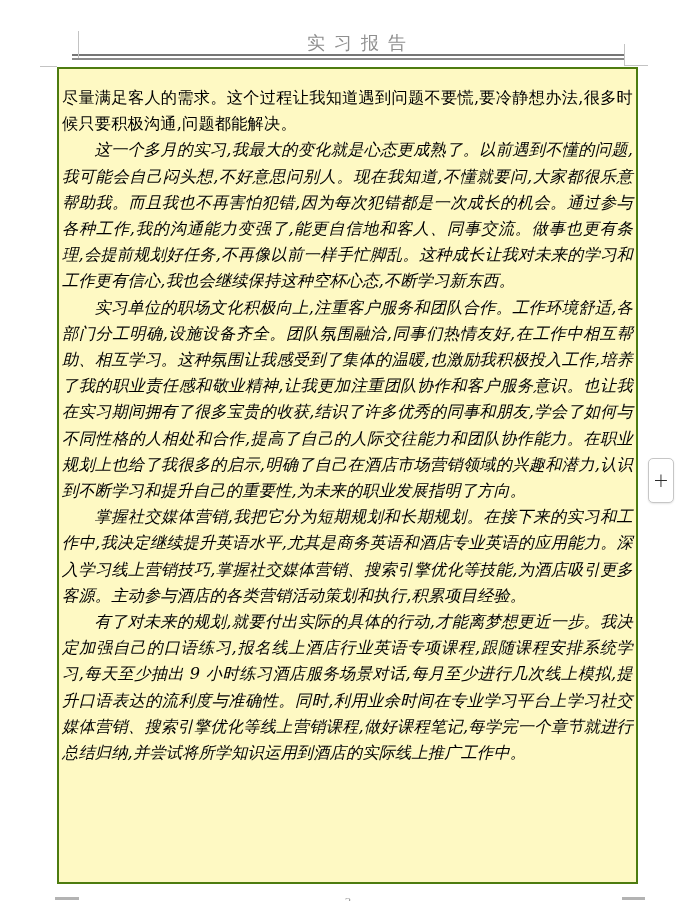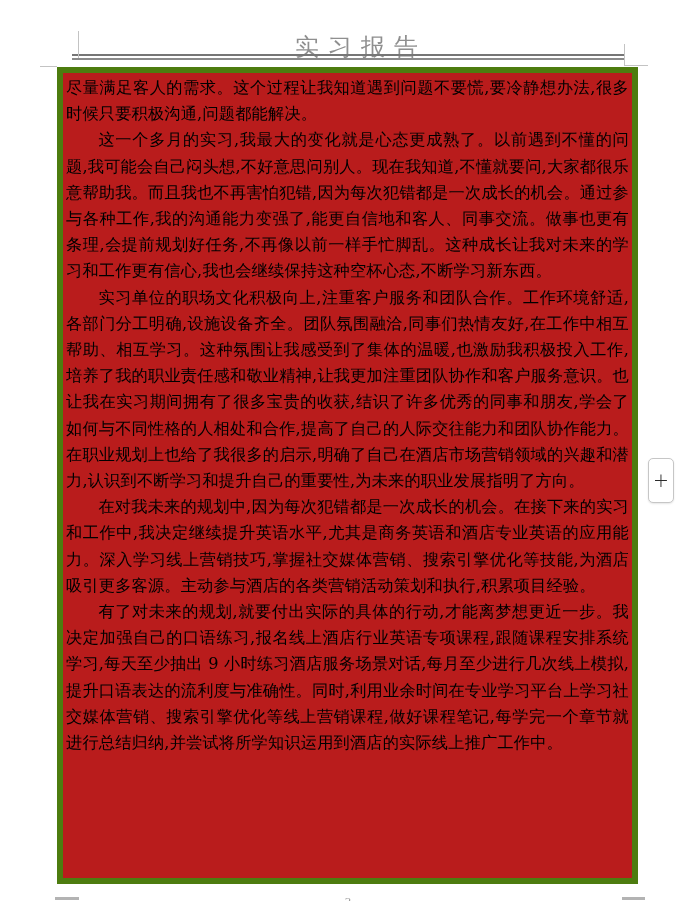"实习报告" .page-title { font-size: 24px -> 18px }
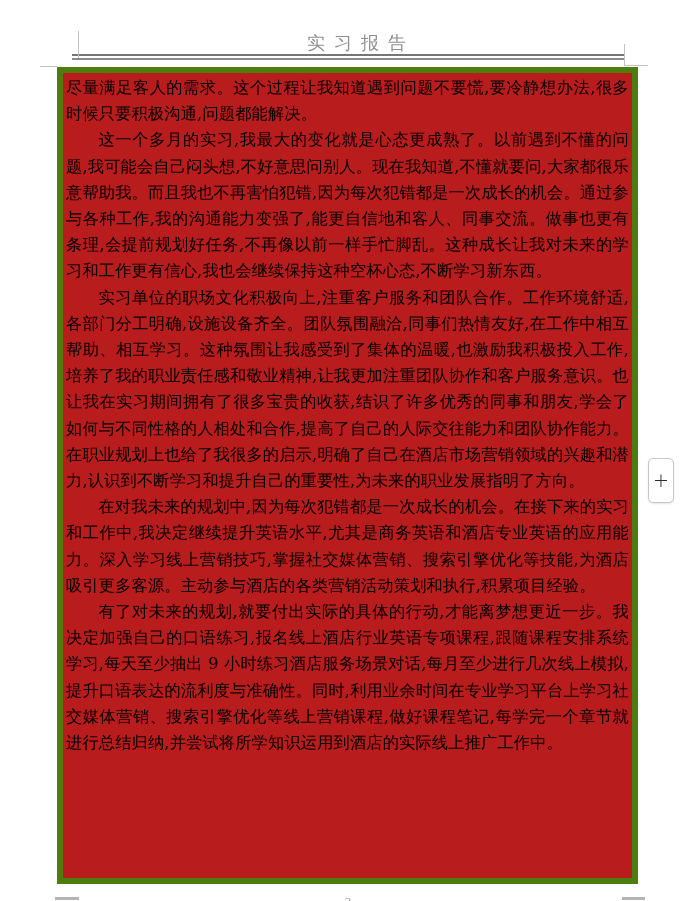"尽量满足客人的需求。这个过程让我知道遇到问题不要慌,要冷静想办法,很多时候只要积" .text-cell { background: #b91c1c -> #fef9c3; border: 6px solid #4d7c0f -> 2px solid #4d7c0f; padding: 2px 3px 0 3px -> 16px 3px 0 3px }
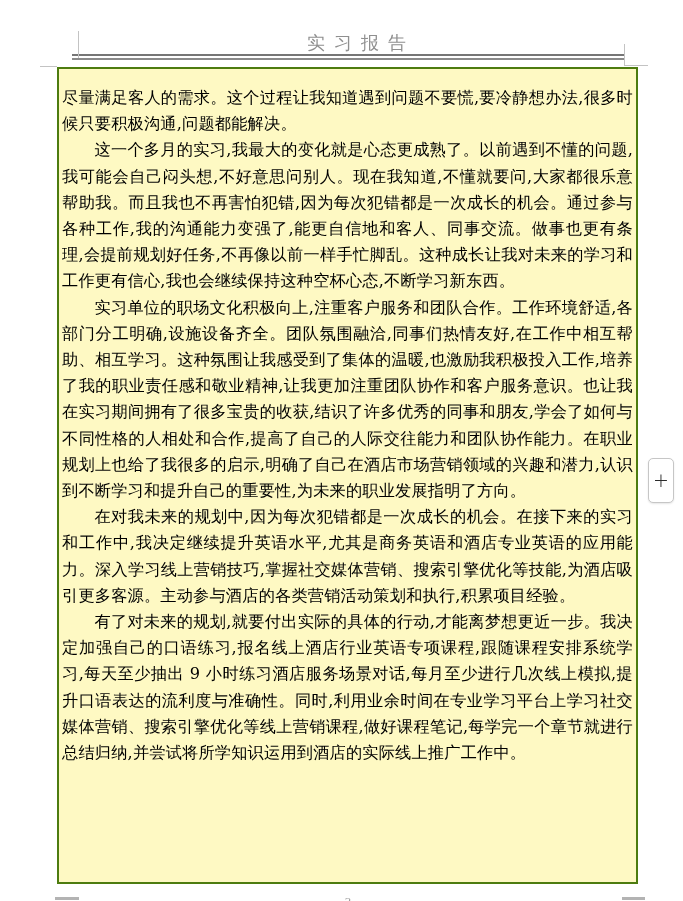"这一个多月的实习,我最大的变化就是心态更成熟了。以前遇到不懂的问题,我可能会自己" .text-cell p.indent { font-style: none -> italic }
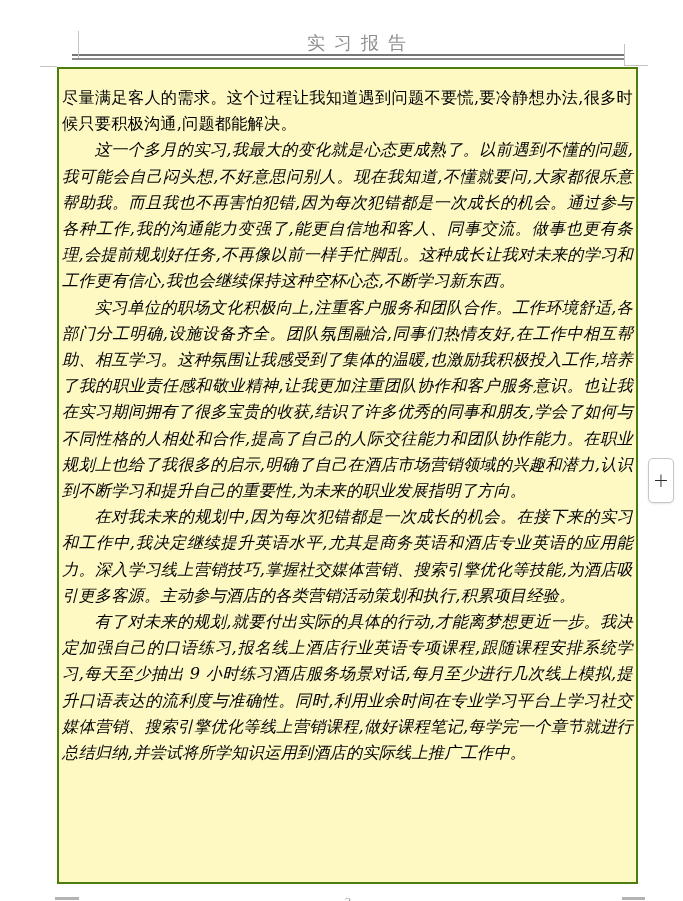"在对我未来的规划中,因为每次犯错都是一次成长的机会。在接下来的实习和工作中,我决" p.indent { text: 在对我未来的规划中,因为每次犯错都是一次成长的机会 -> 掌握社交媒体营销,我把它分为短期规划和长期规划 }
